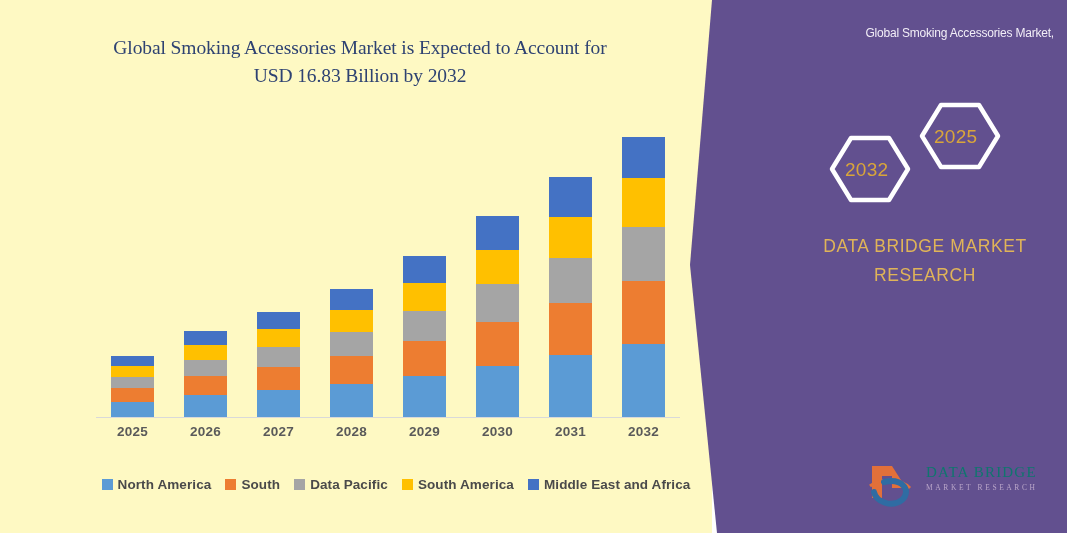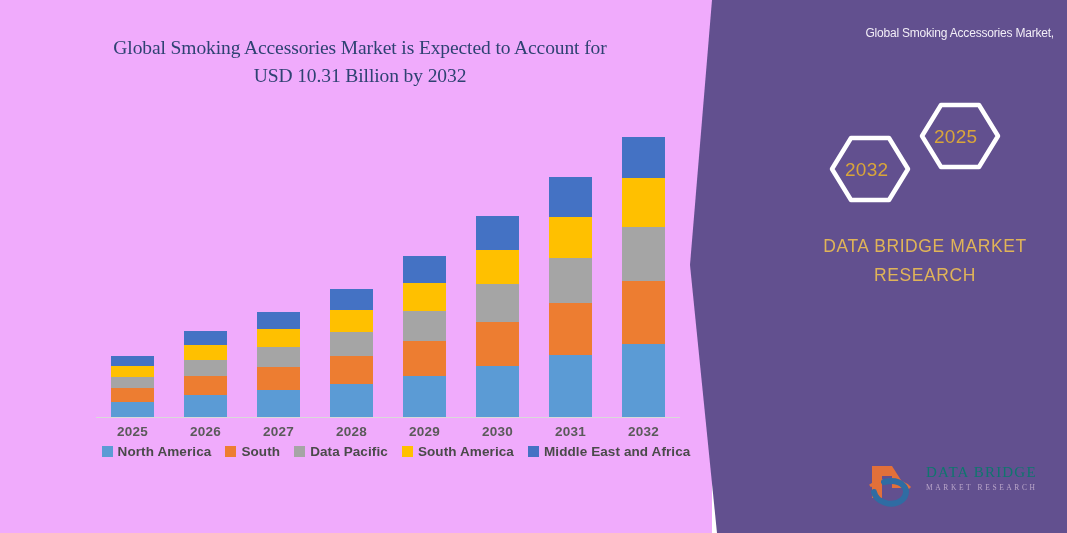"Global Smoking Accessories Market is" #chart-panel { background: #f0abfc -> #fef9c3 }
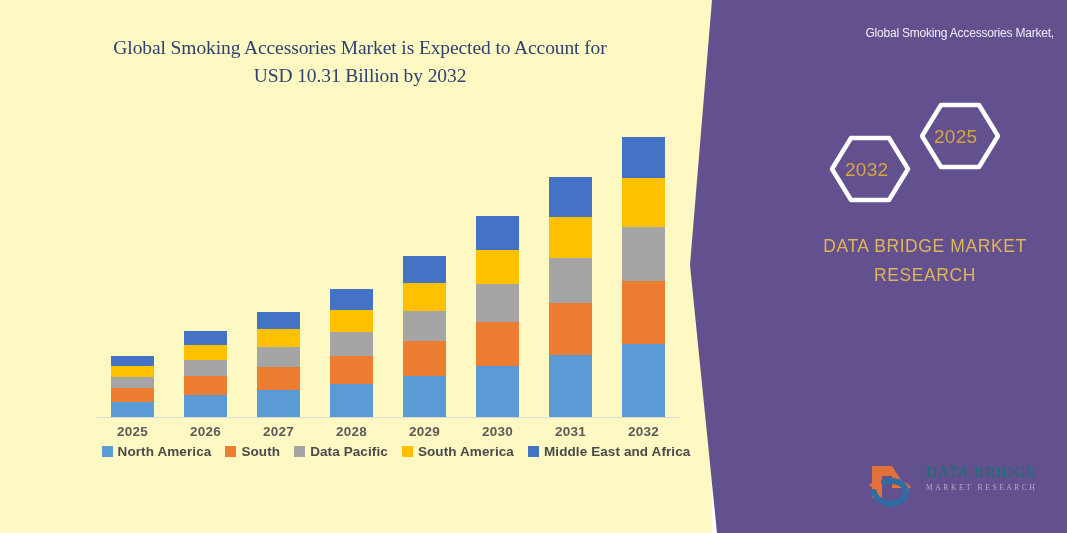"USD 10.31 Billion by 2032" span.l2 { text: 10.31 -> 16.83 }
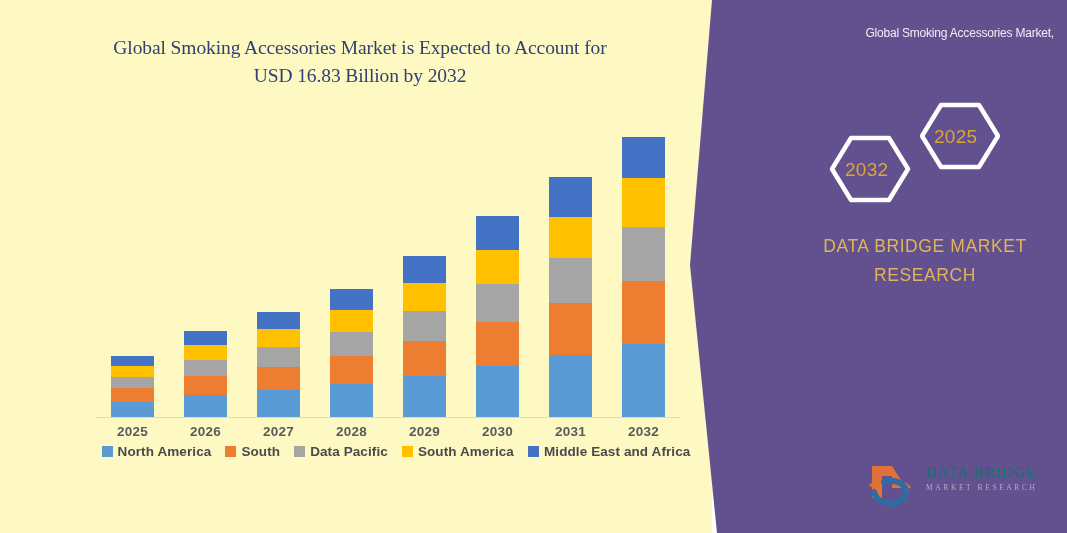"North America" #legend { align-items: flex-start -> flex-end; top: 444px -> 472px }
